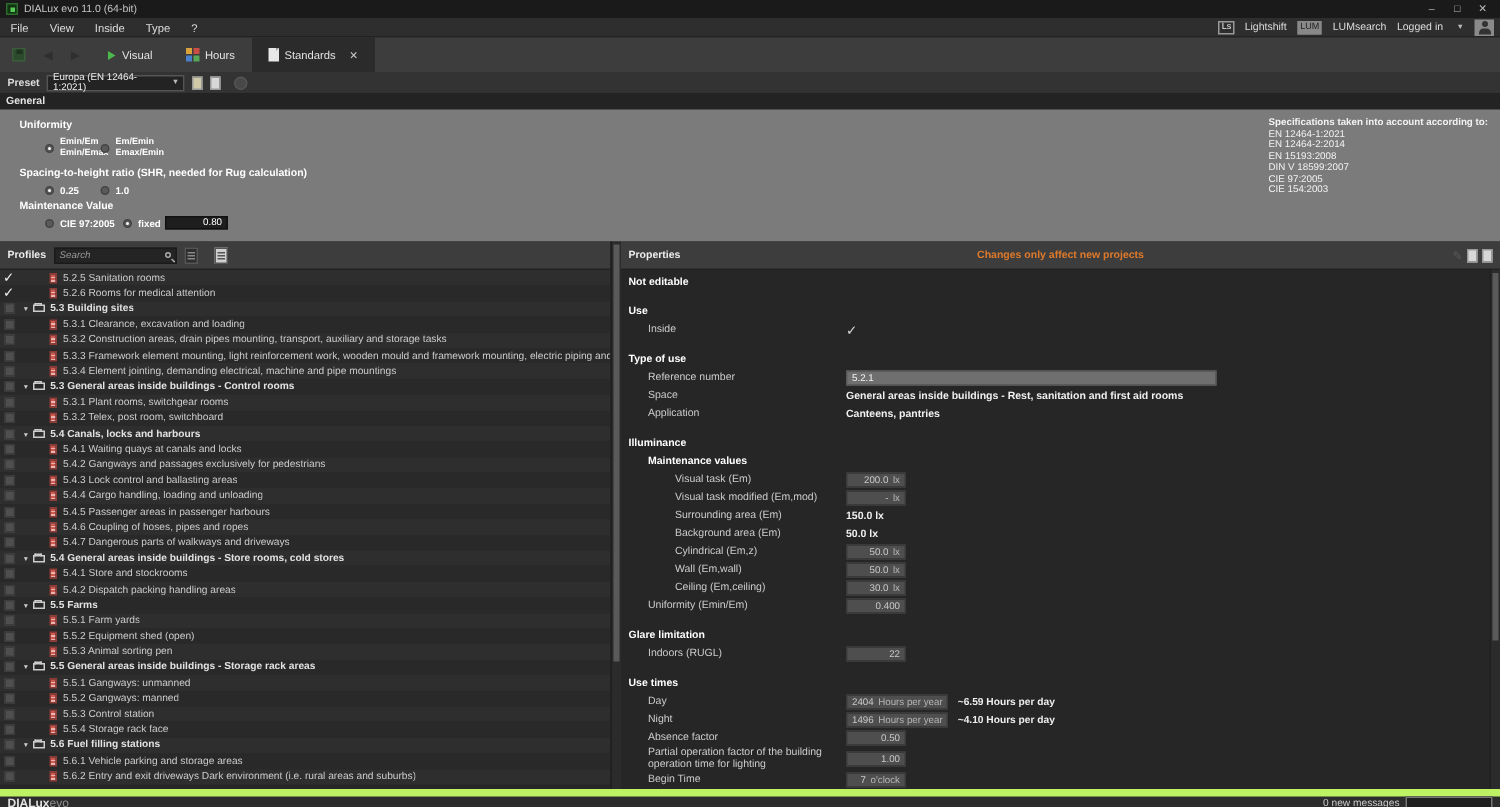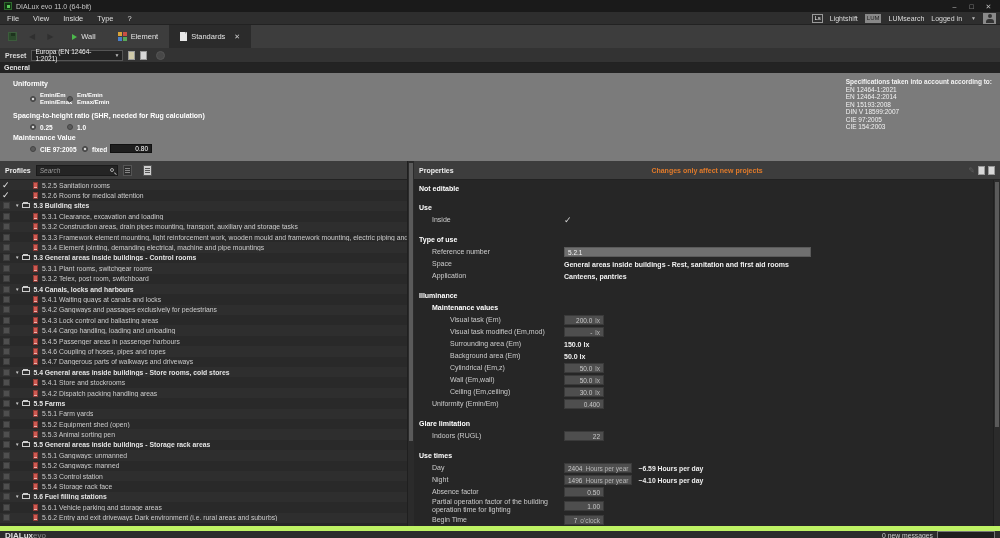"Wall" span { text: Wall -> Visual }
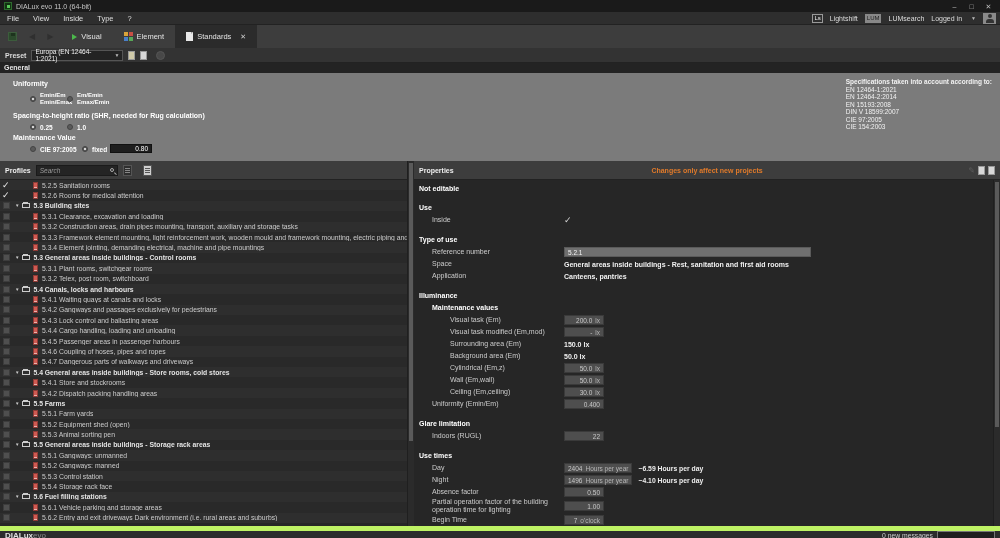"Element" span { text: Element -> Hours }
